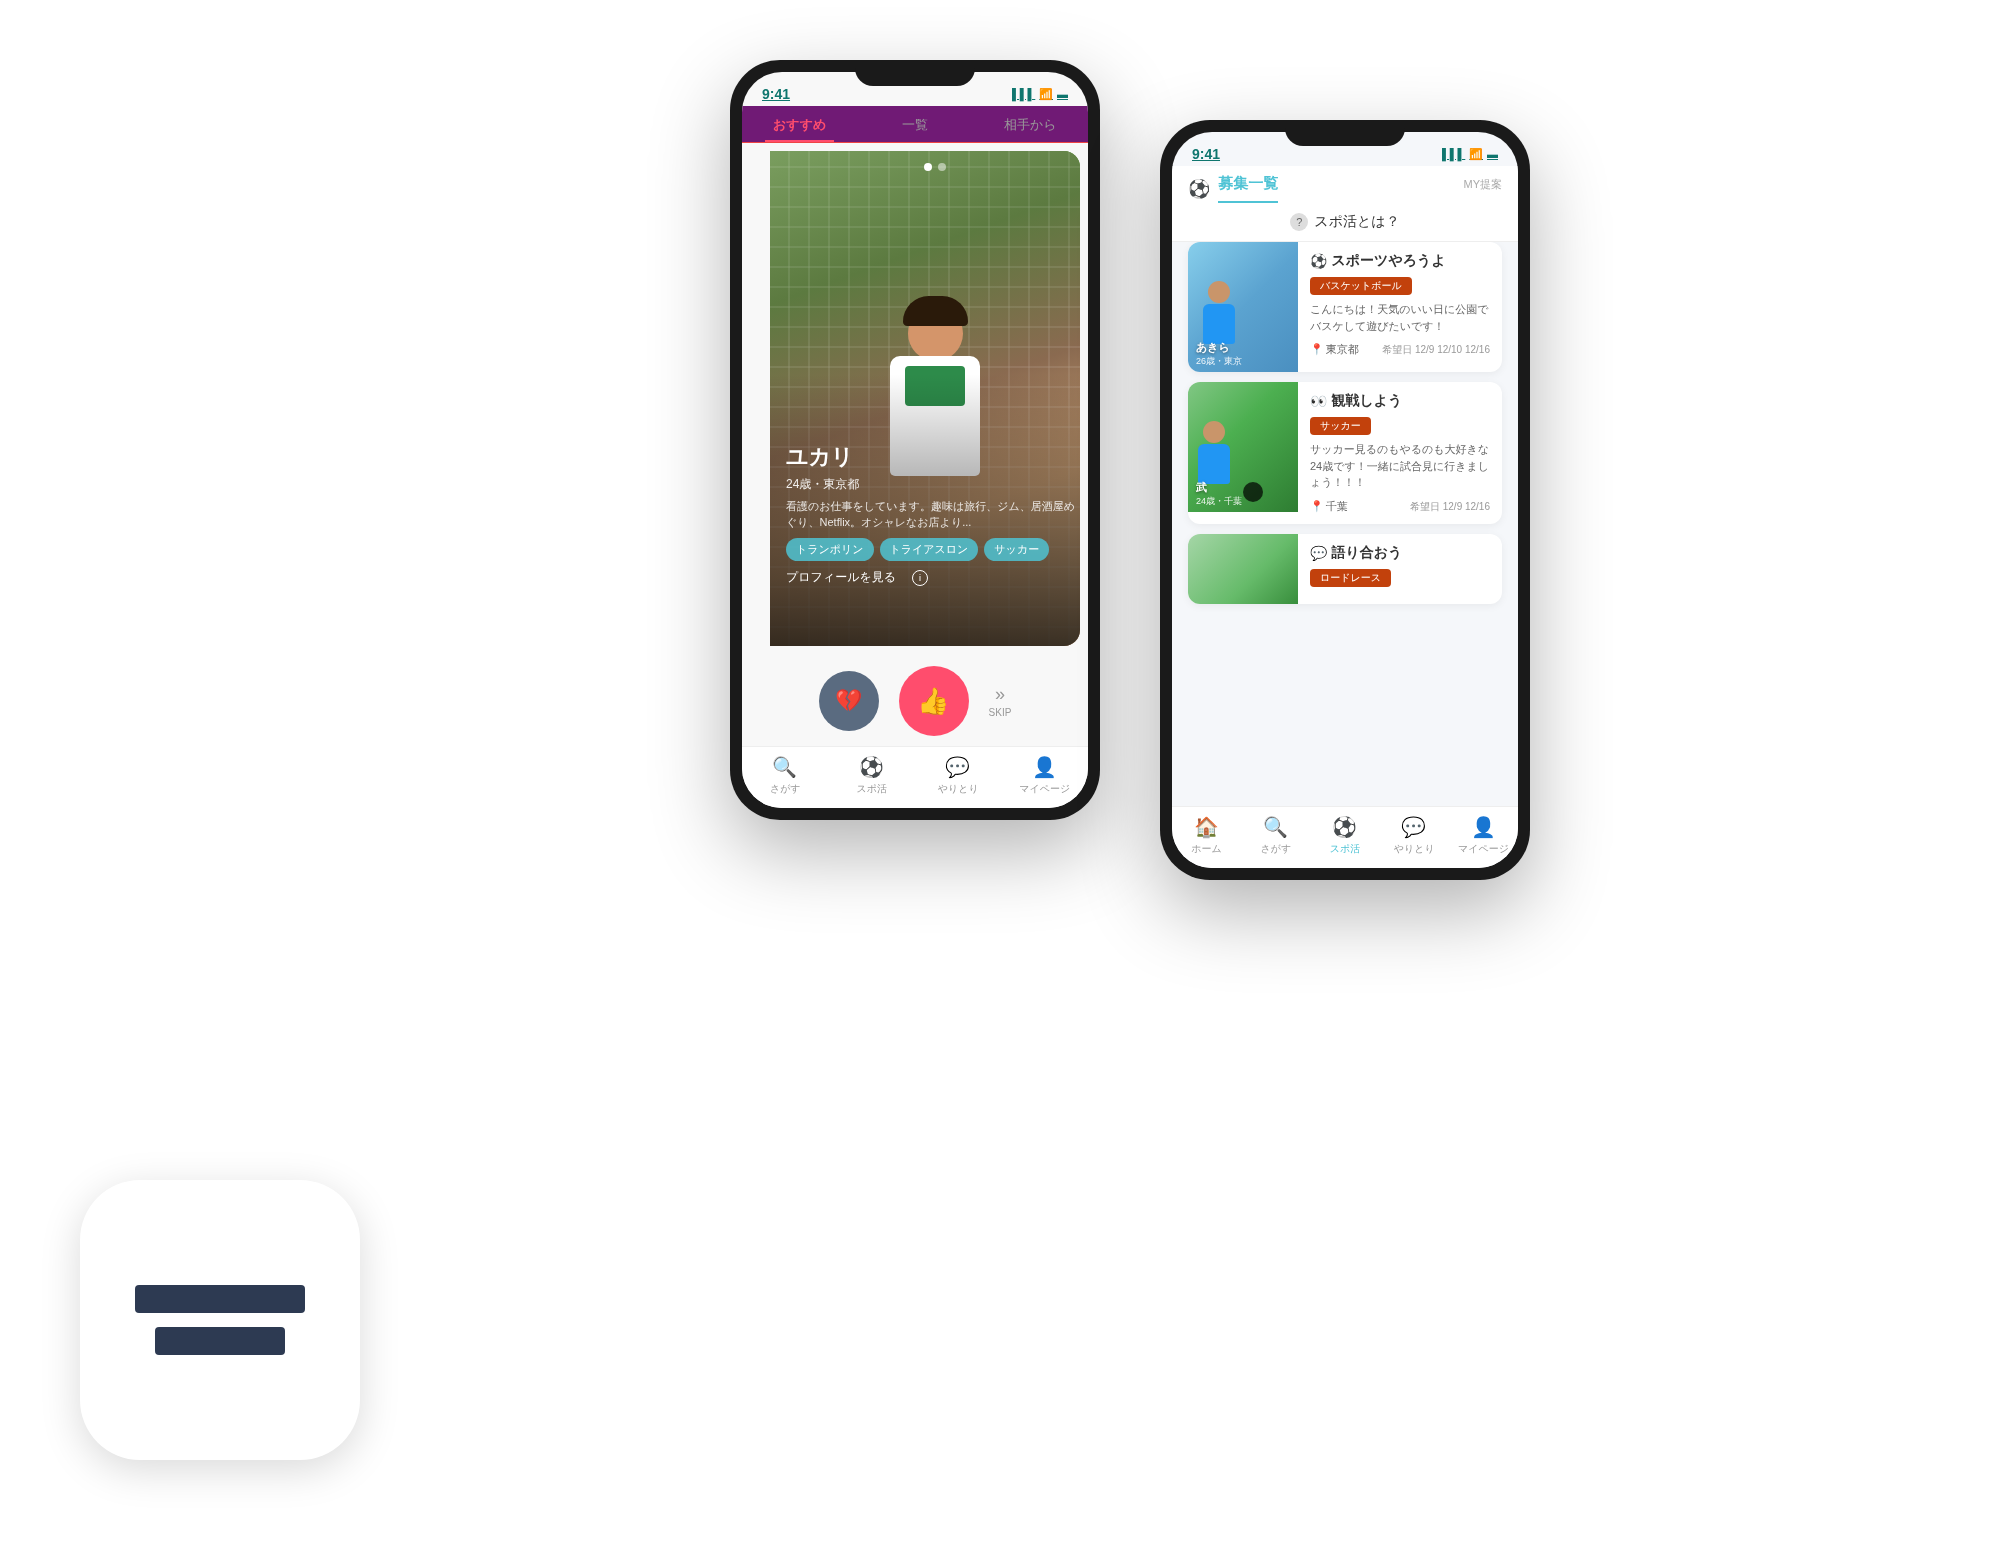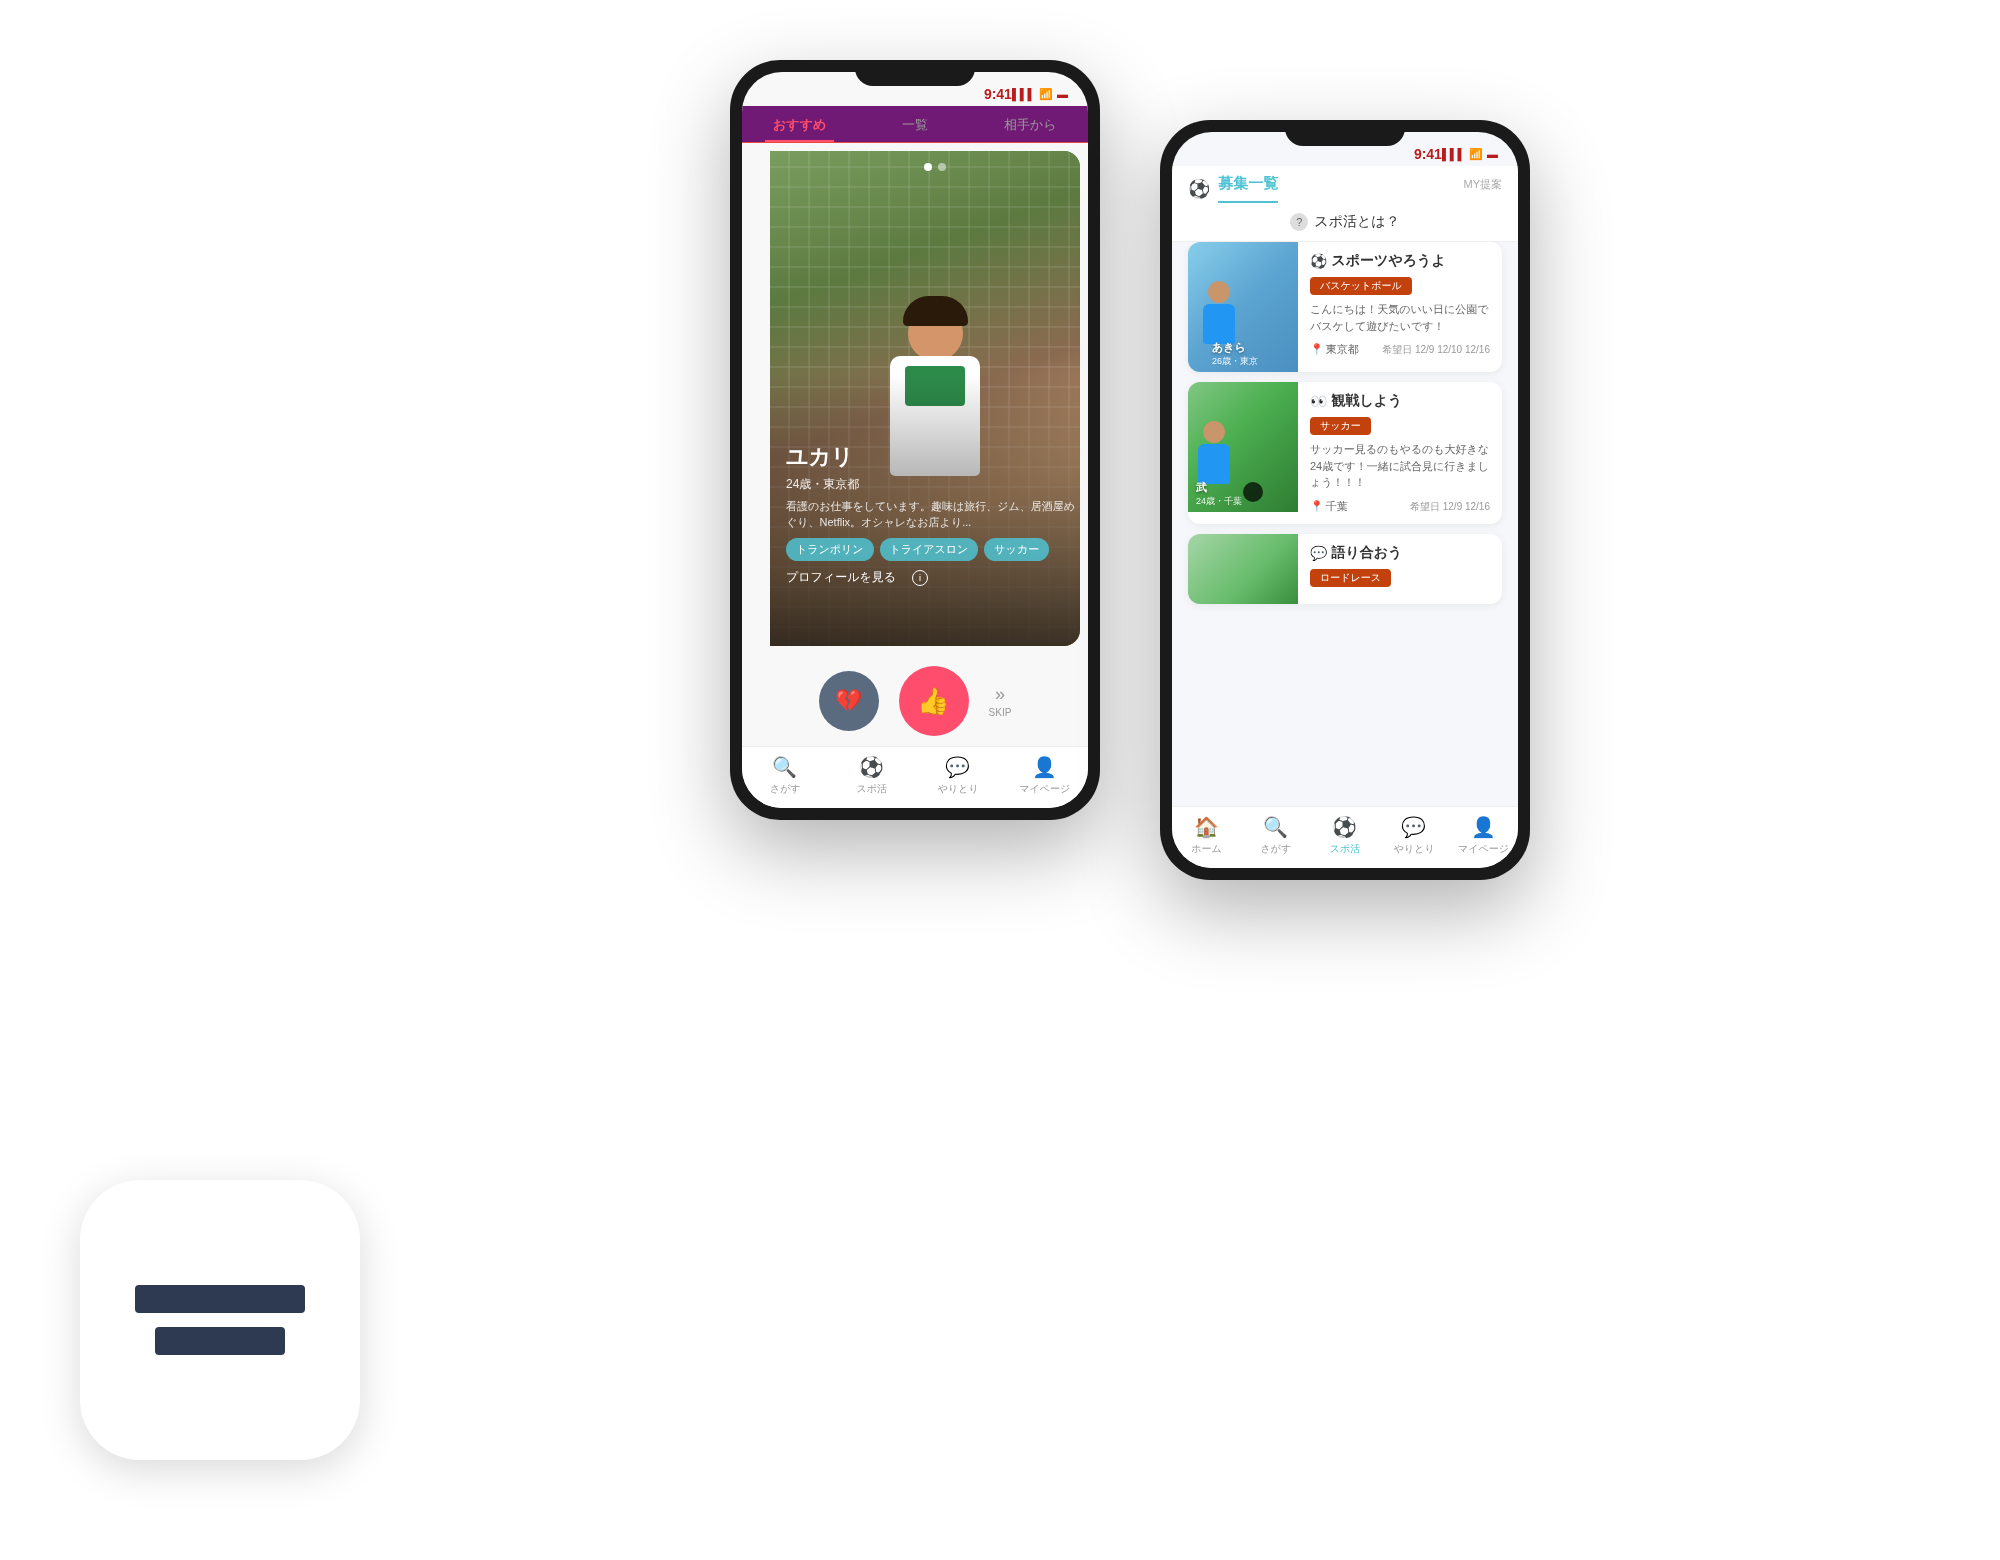"9:41" .status-bar { color: #b91c1c -> #0f766e; justify-content: flex-end -> space-between; text-decoration: none -> underline }
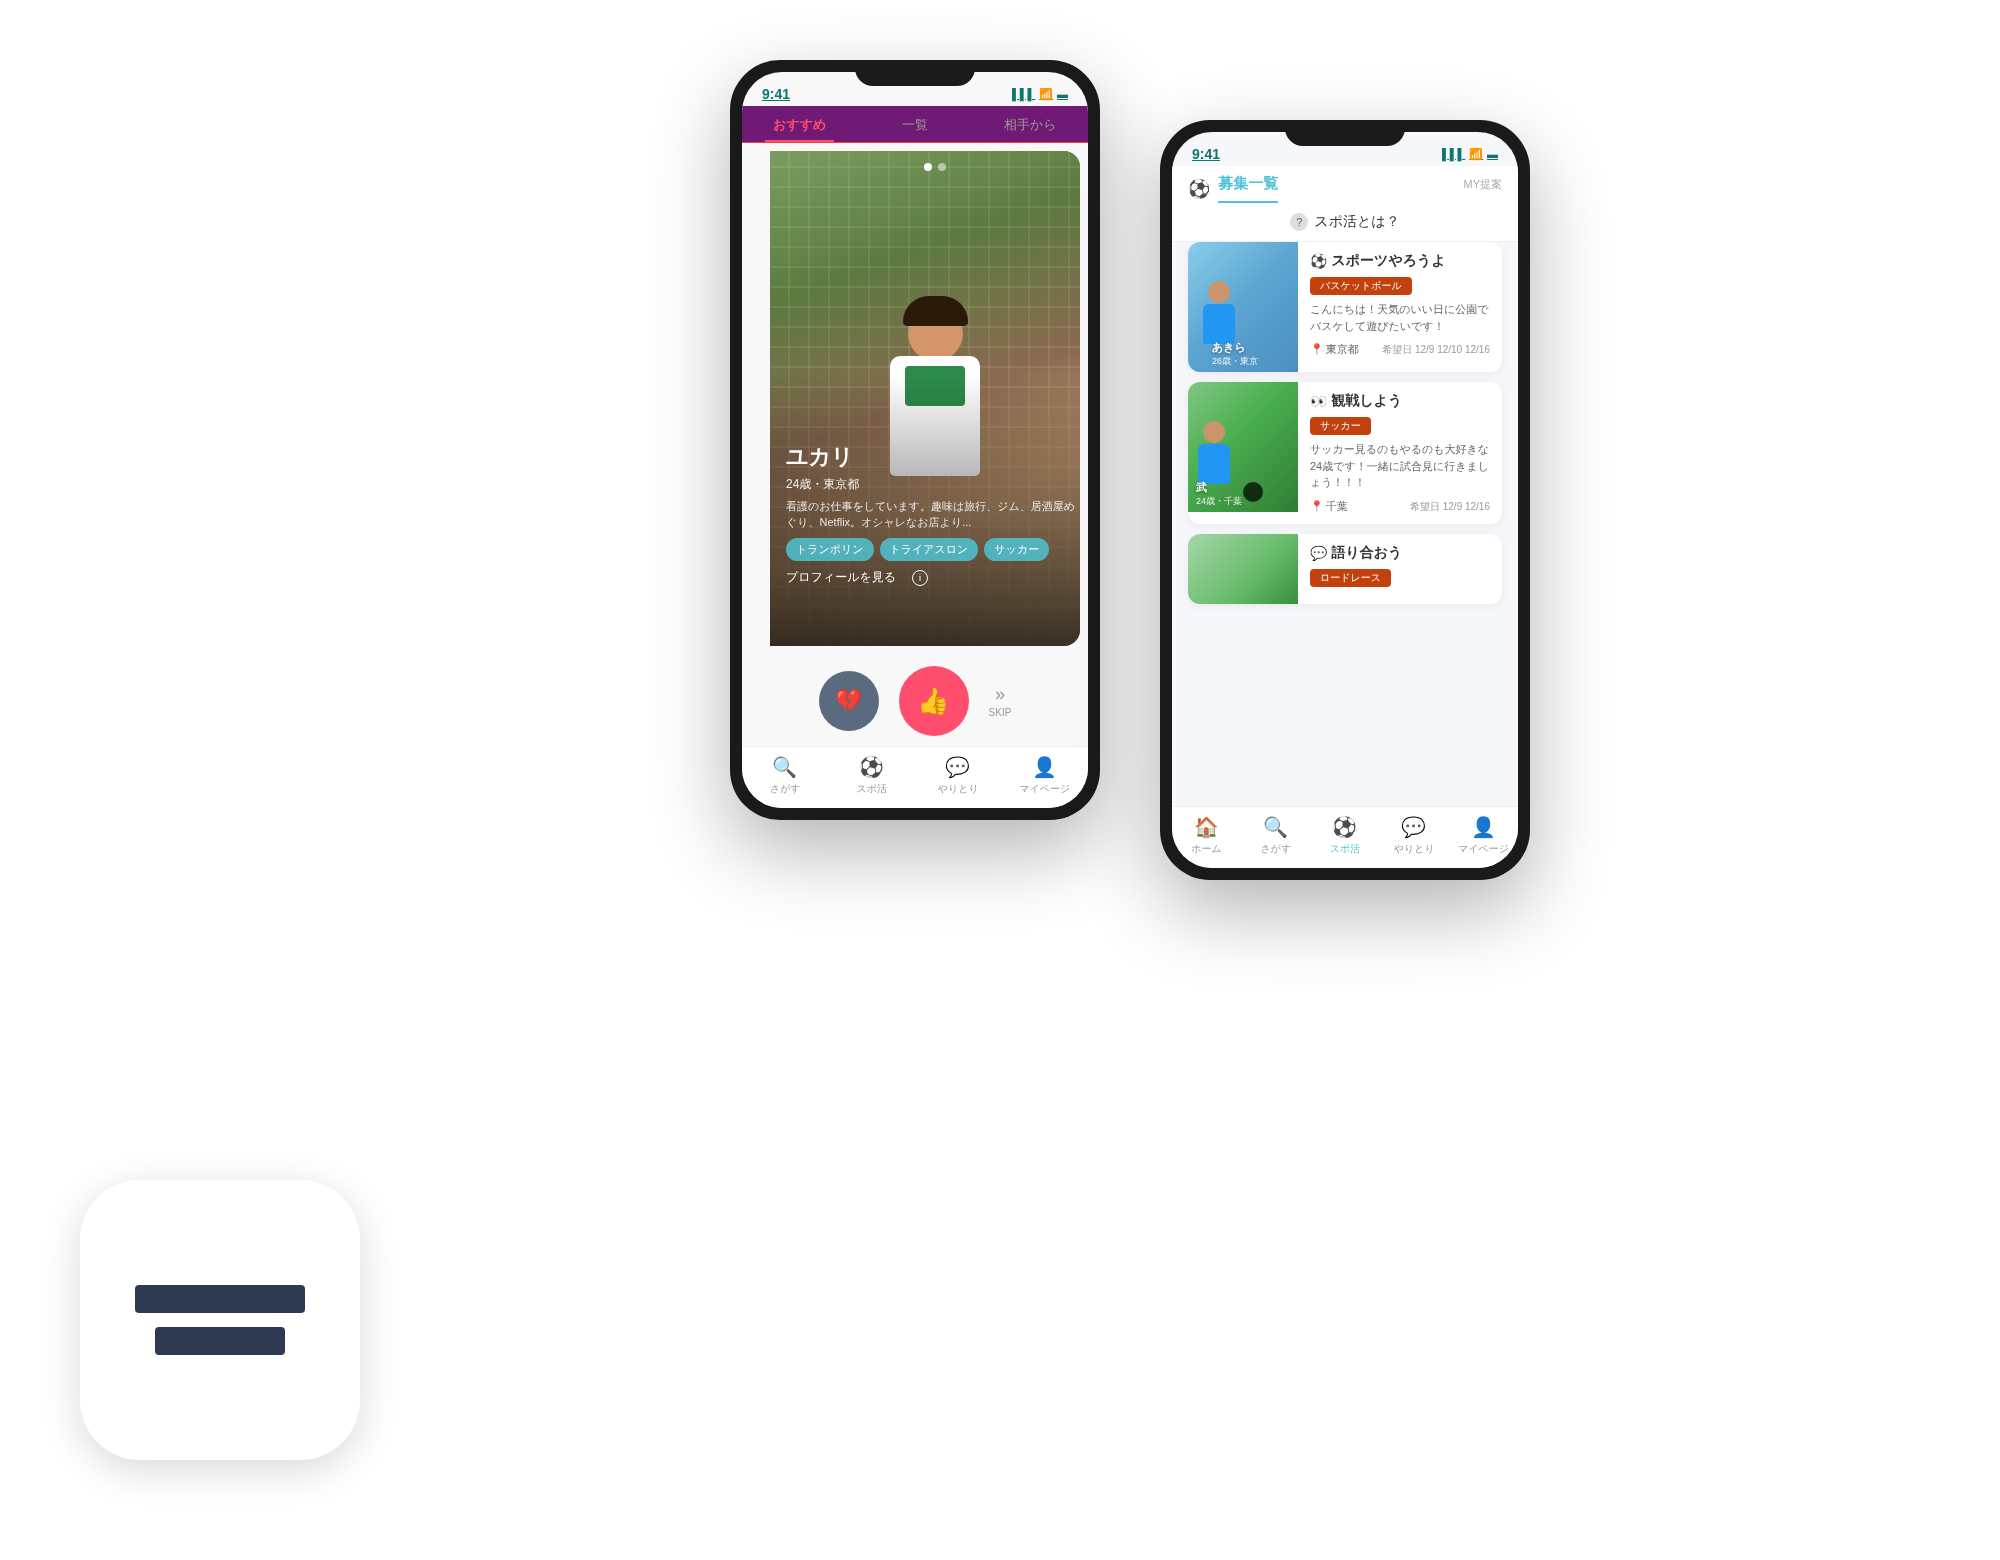"あきら" div { left: 24px -> 8px }
